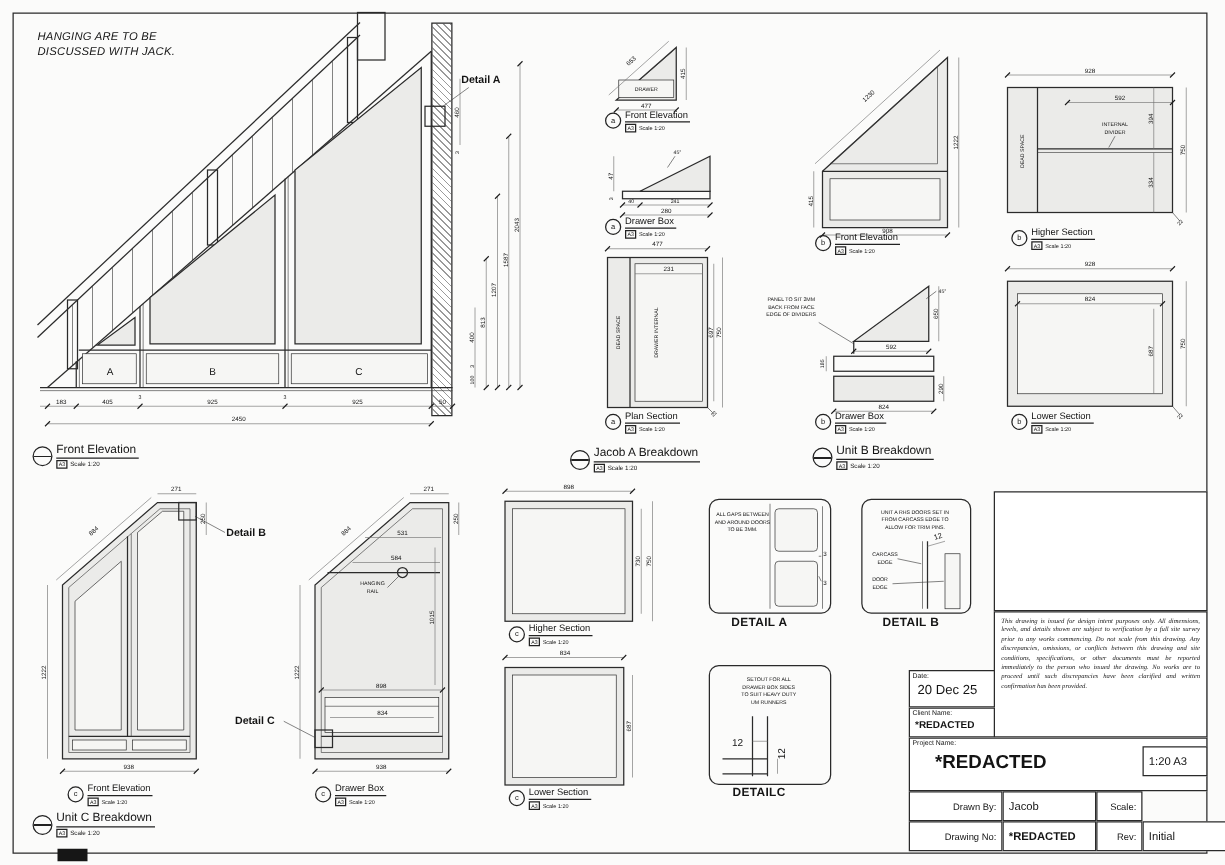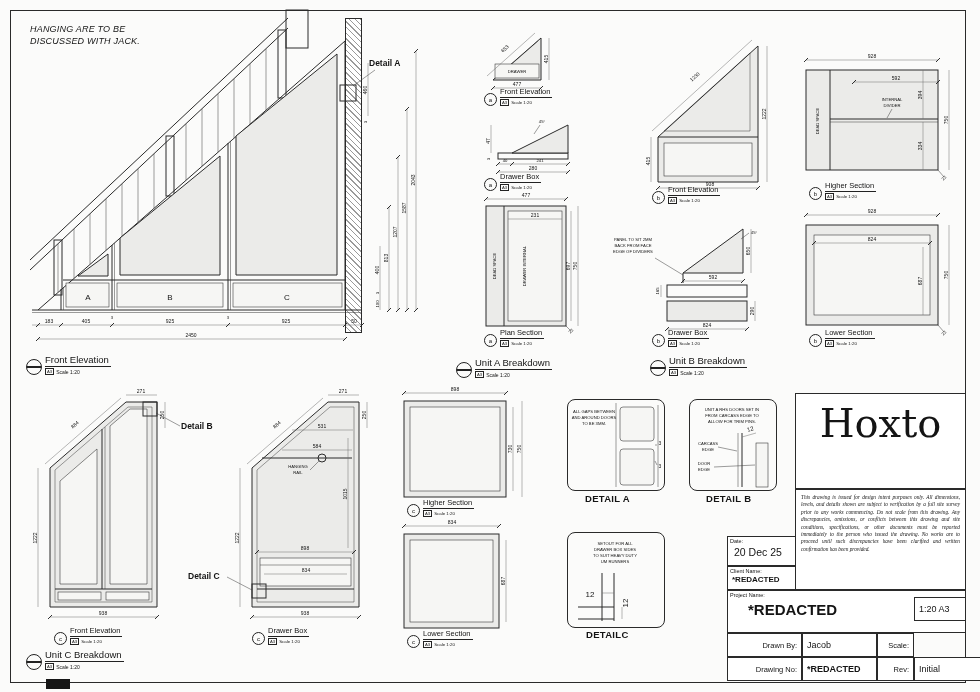"Front Elevation" .vt { align-items: flex-end -> center }
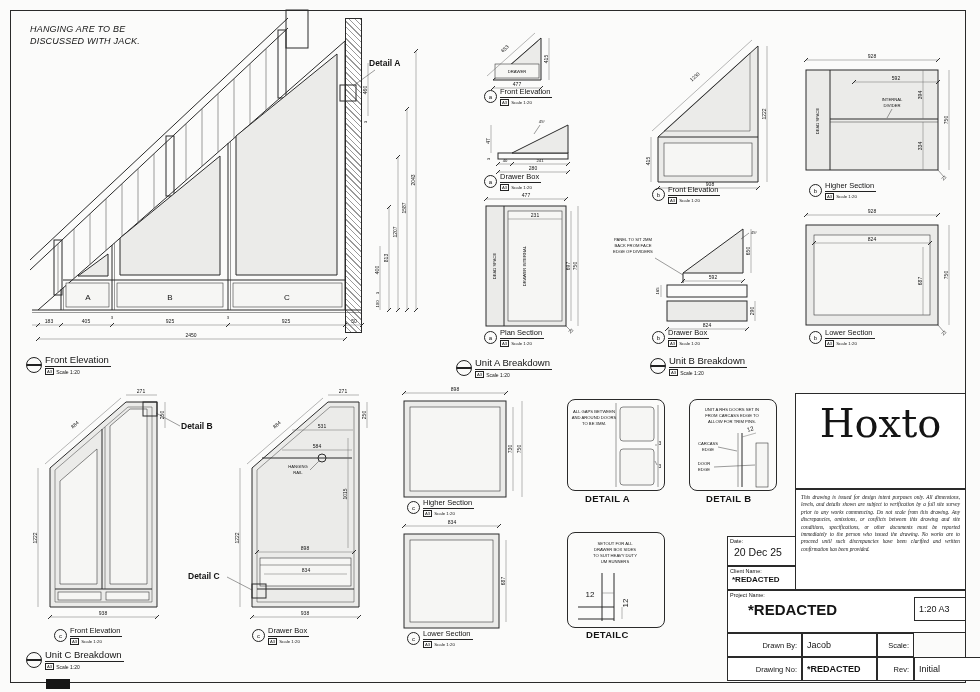"Unit A Breakdown" span.nm { text: Unit -> Jacob }
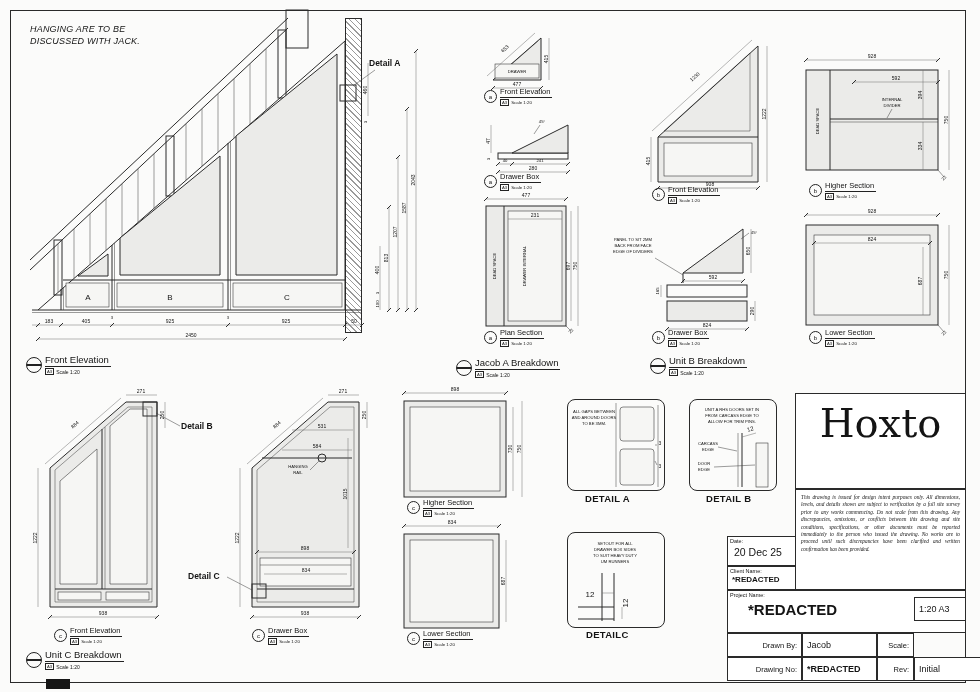"Hoxto" div.hox1 { html: <div>Hoxto</div> -> none }
